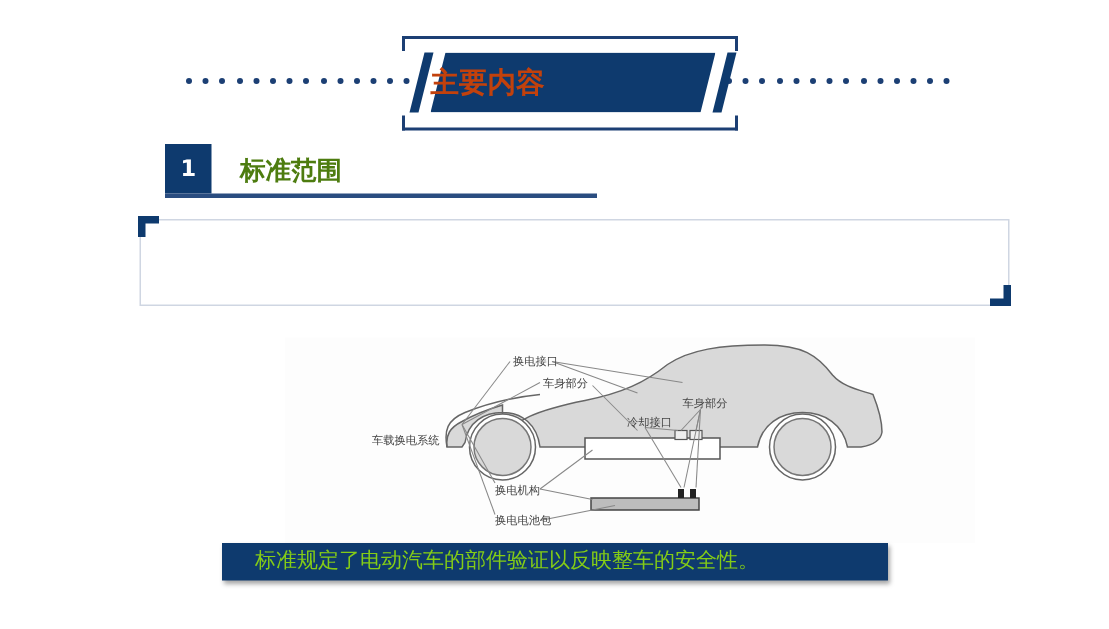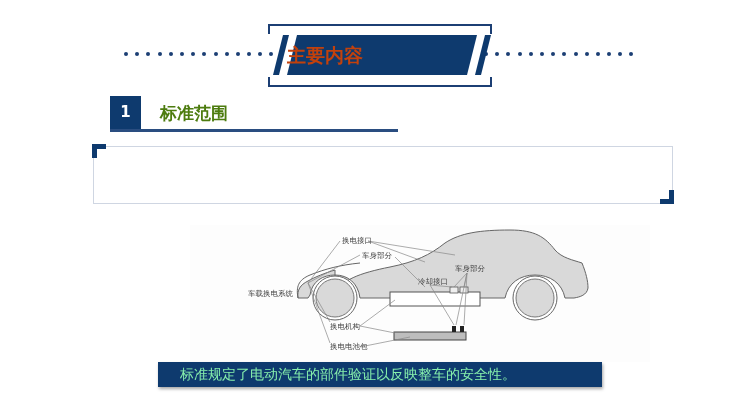"标准规定了电动汽车的部件验证以反映整车的安全性。" .caption { color: #86efac -> #84cc16; margin-left: 10px -> none }
